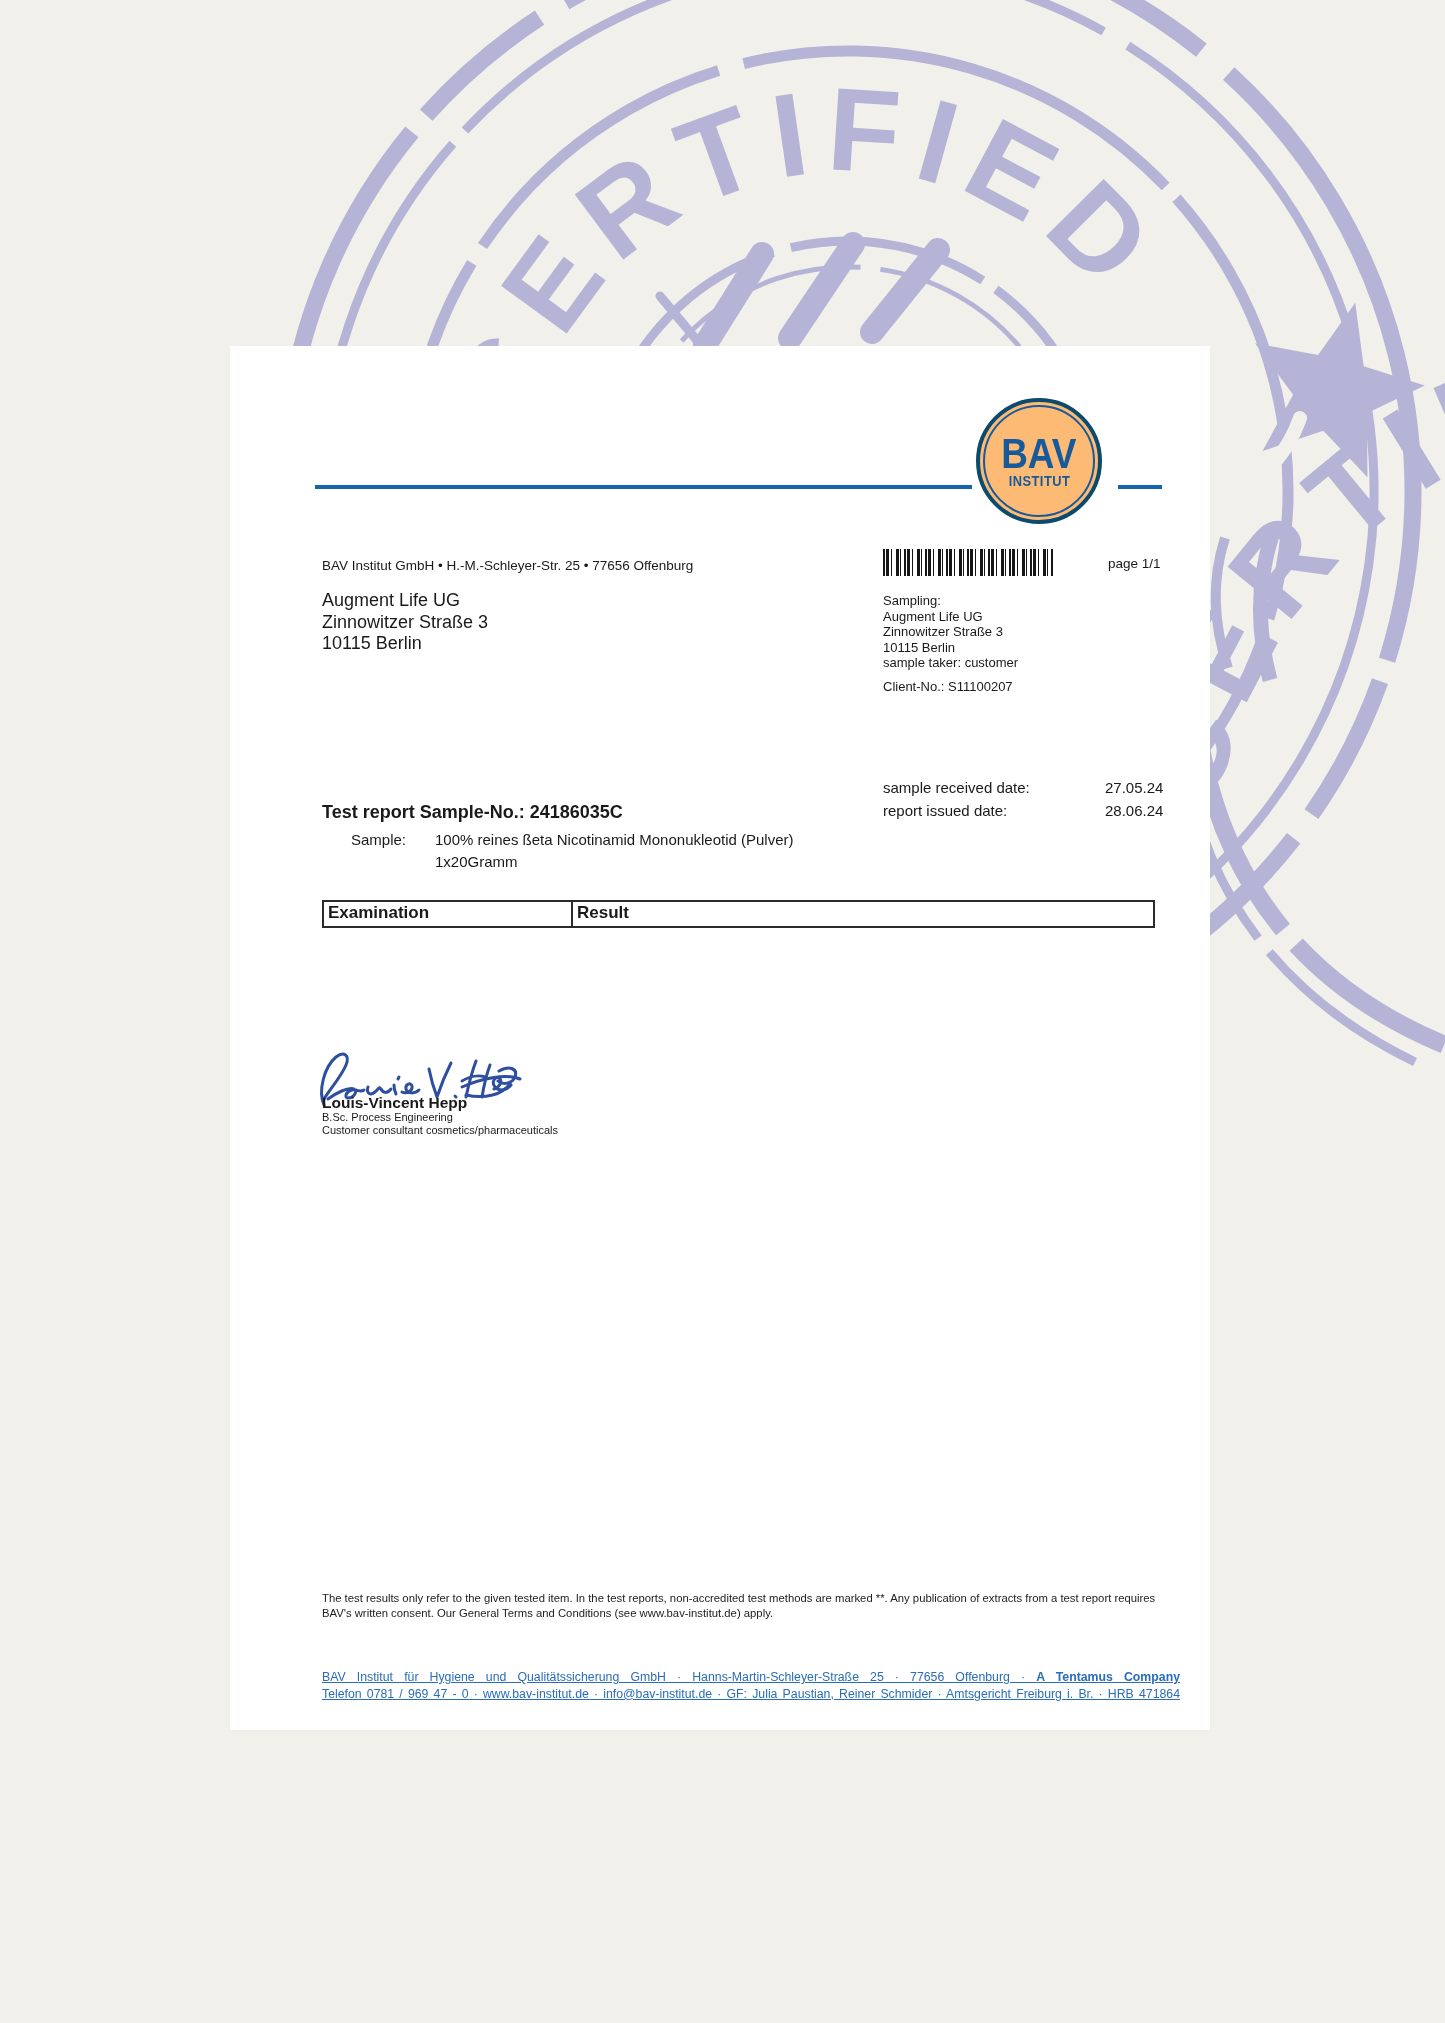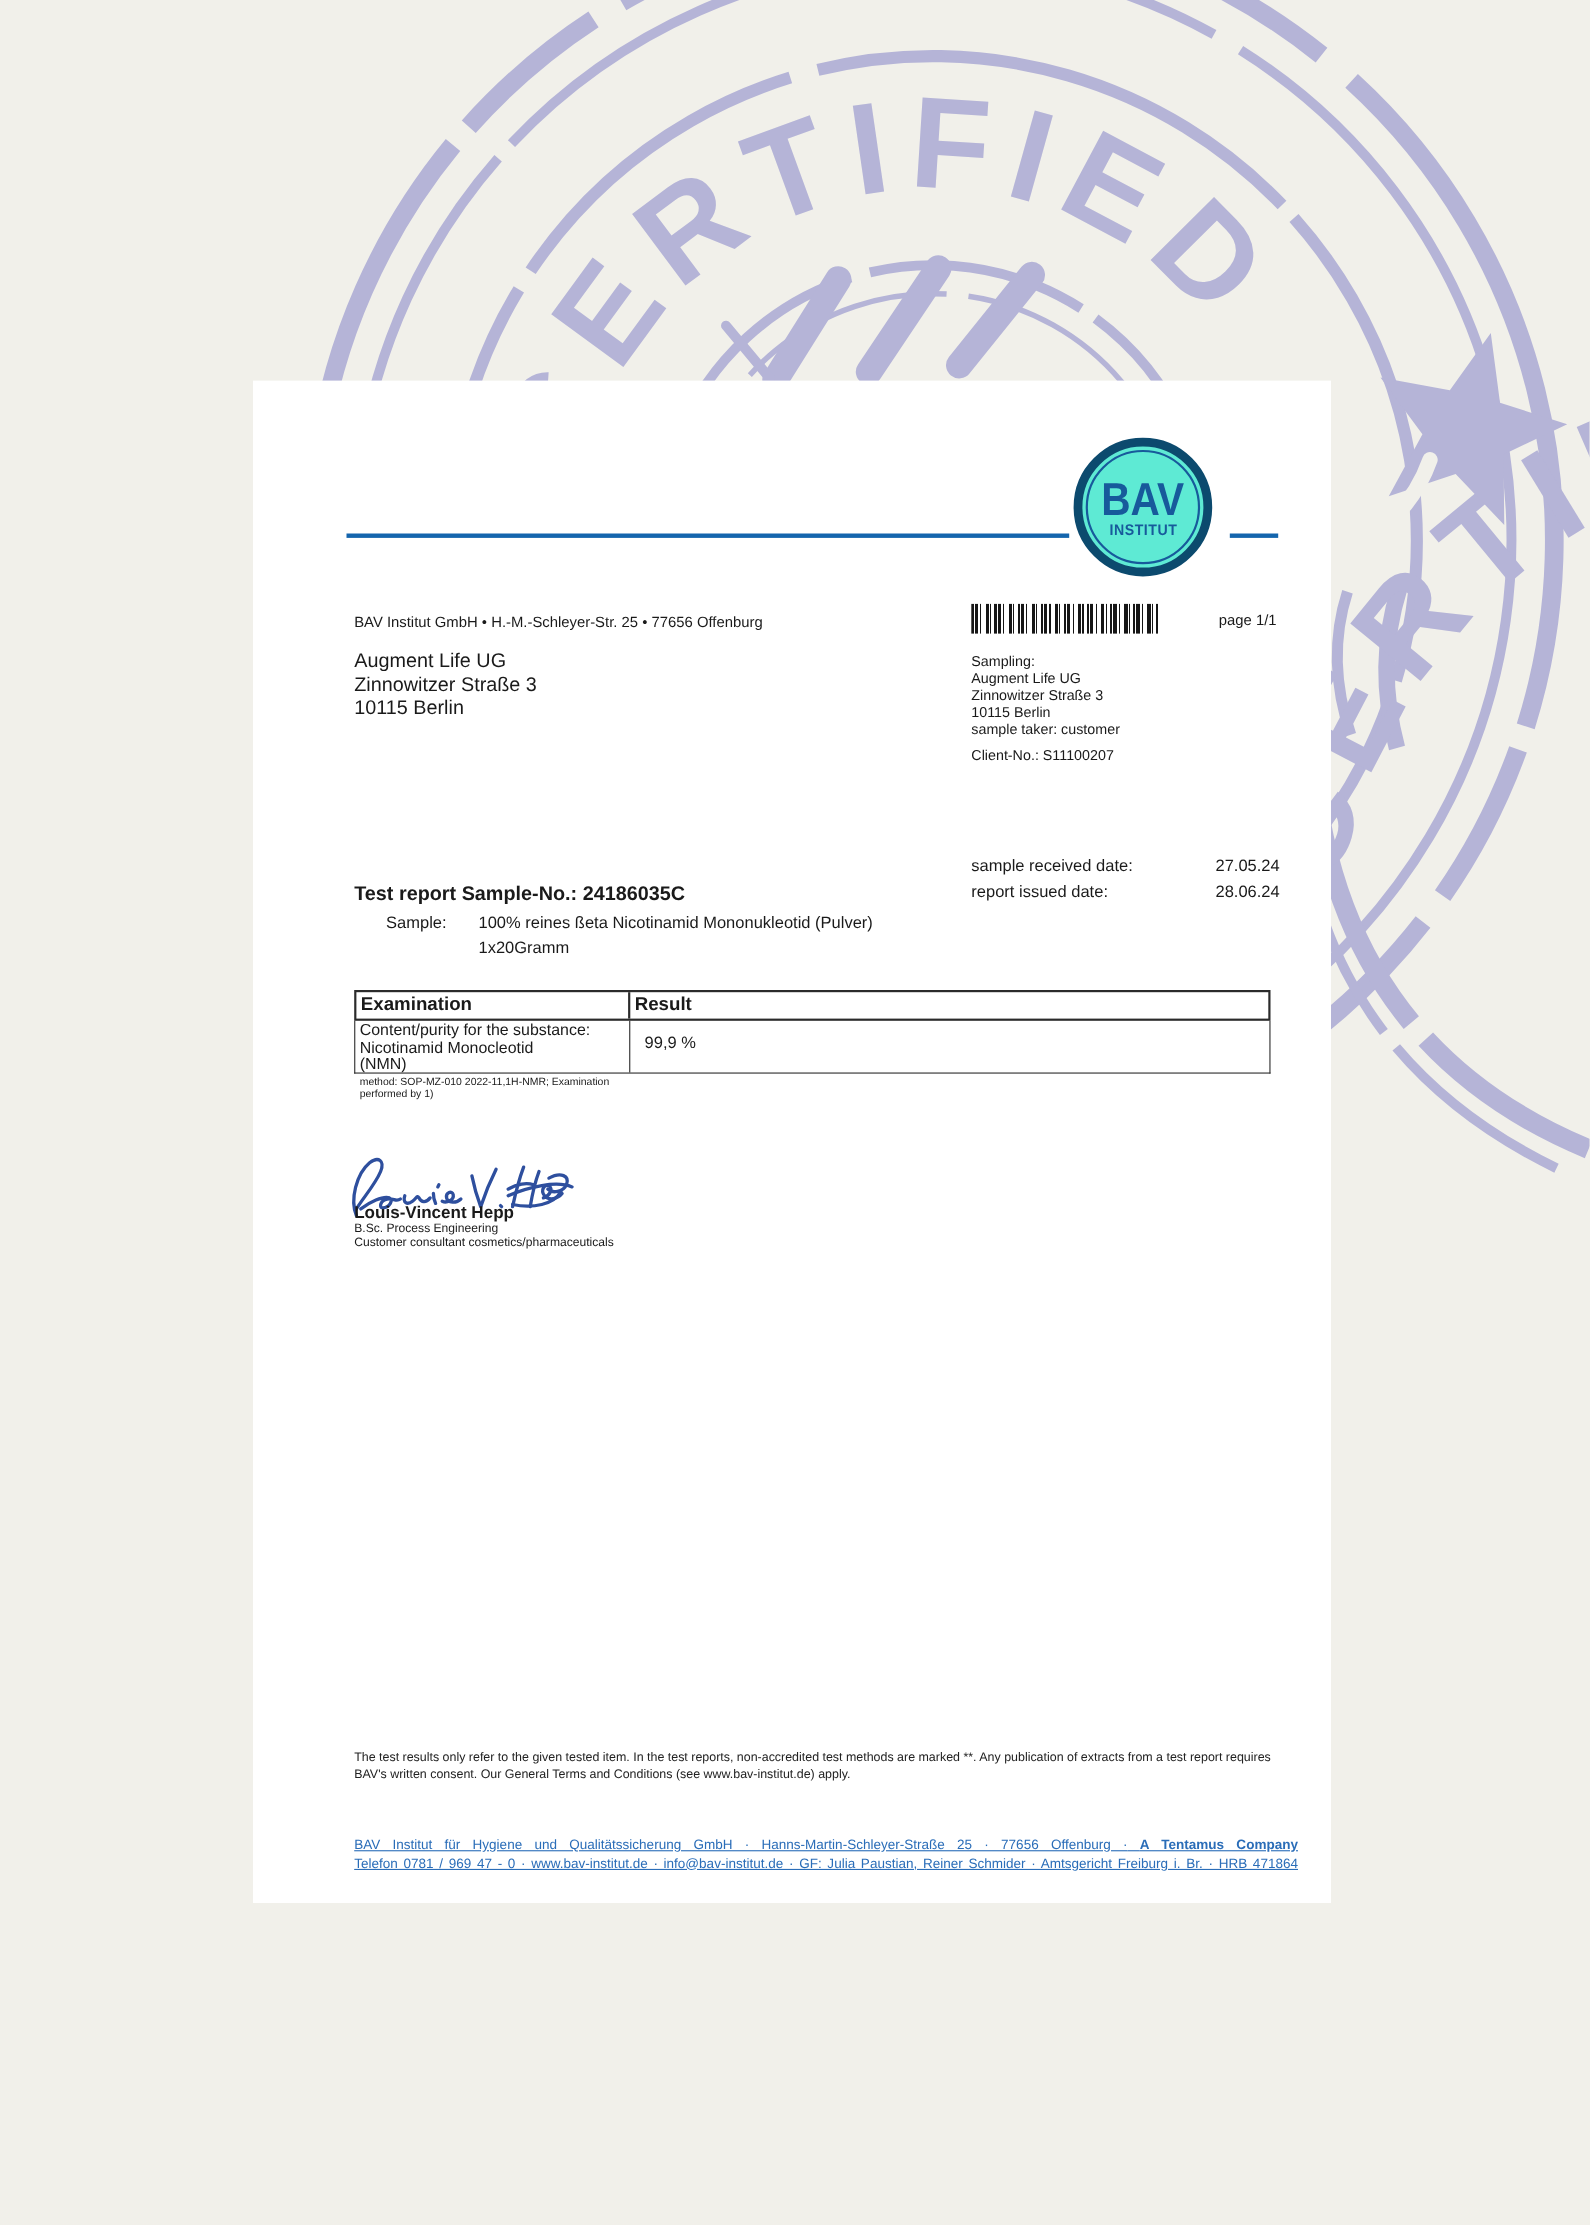"BAV" .logo { background: #5eead4 -> #fdba74; border: 8px solid #0c4a6e -> 4px solid #0c4a6e }
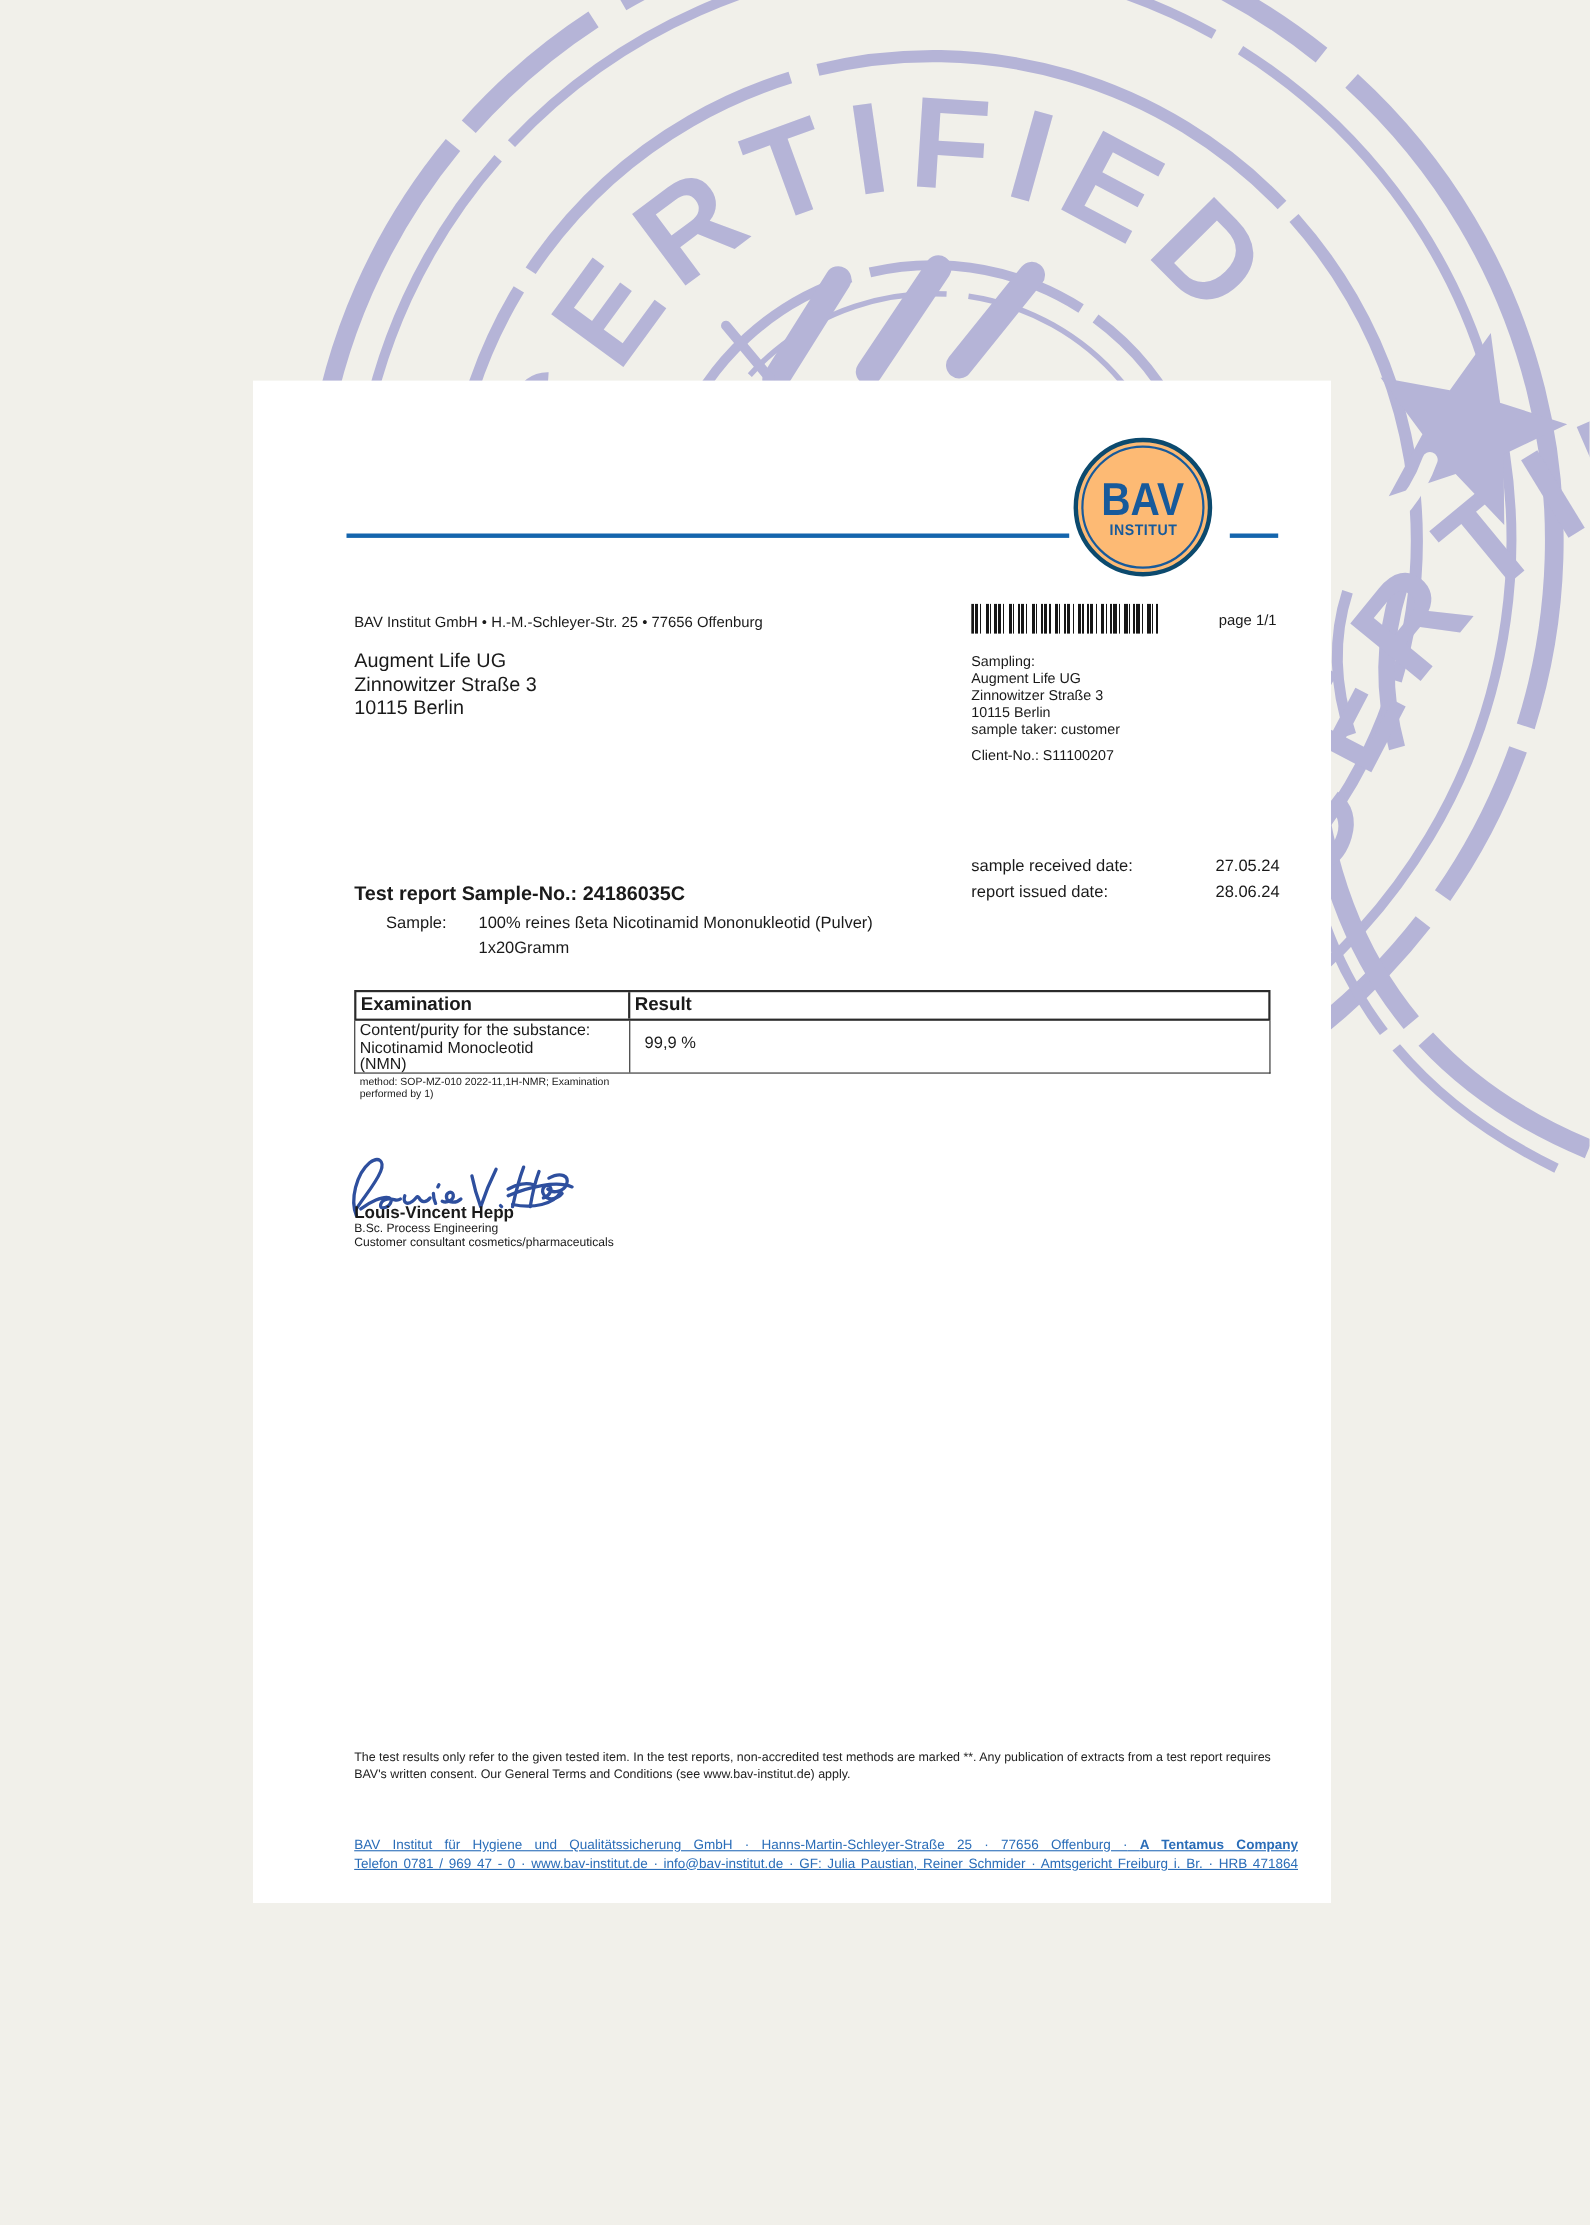"Content/purity for the substance:" div.rt-body { html: <div> <div> <div>Content/purity for the substance: Nicotinamid Monocleotid</div> <div>(NMN)</div> <div>method: SOP-MZ-010 2022-11,1H-NMR; Examination performed by 1)</div> </div> <div>99,9 %</div> </div> -> none }
